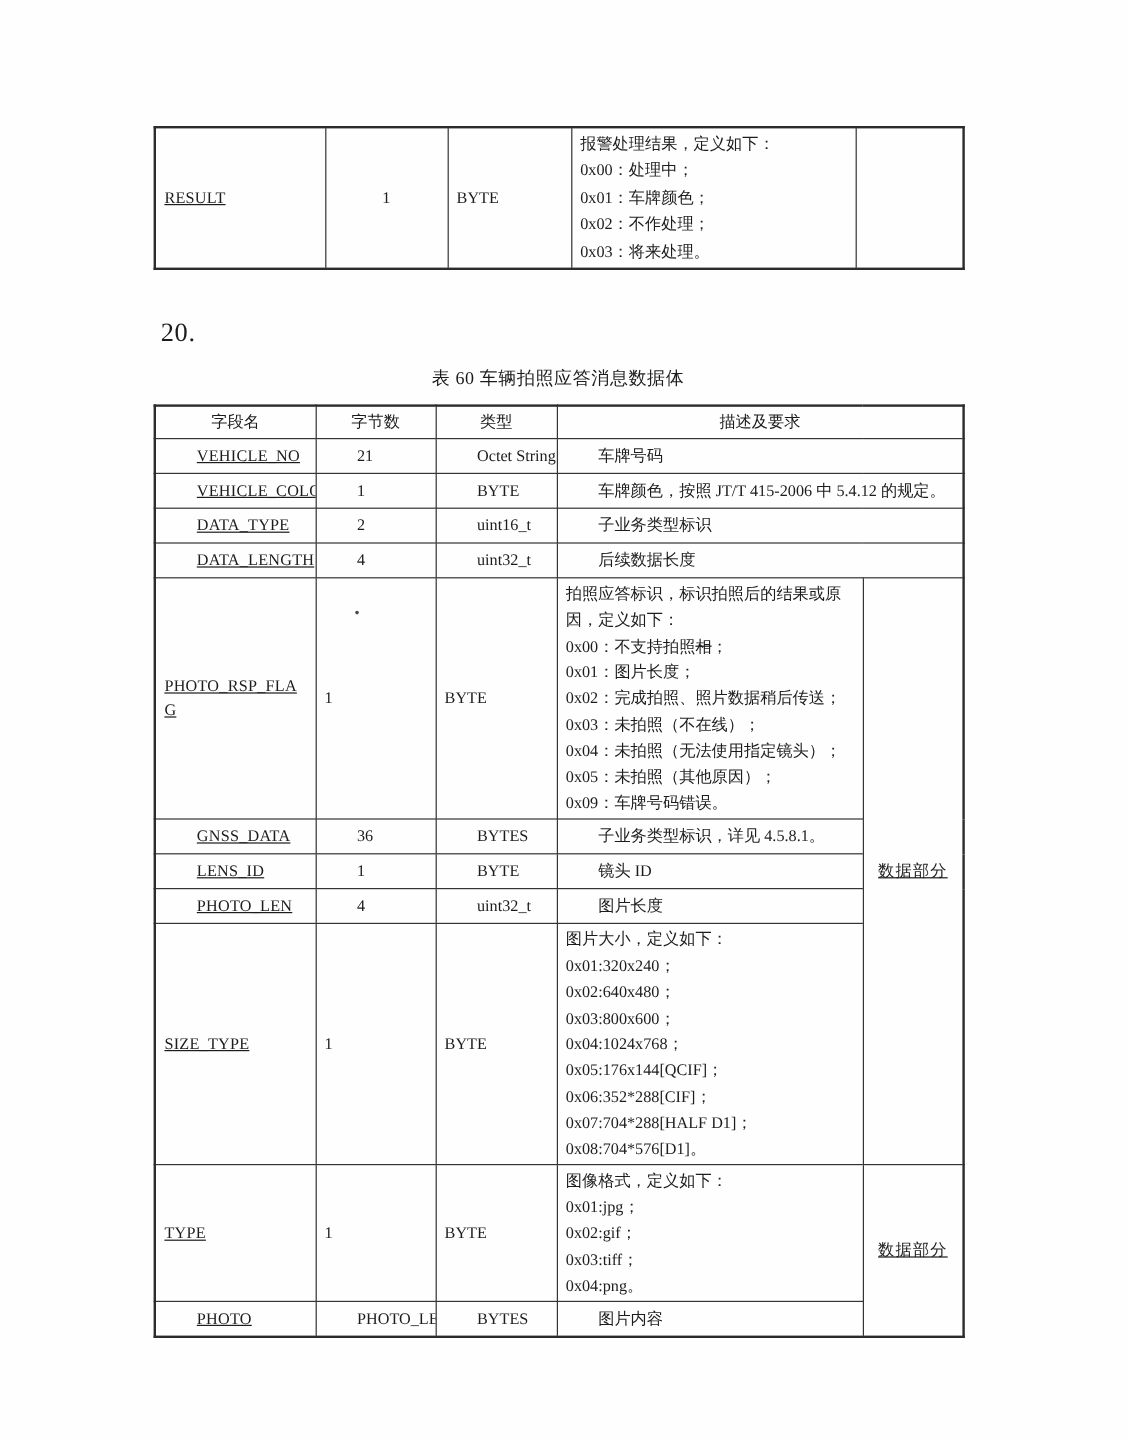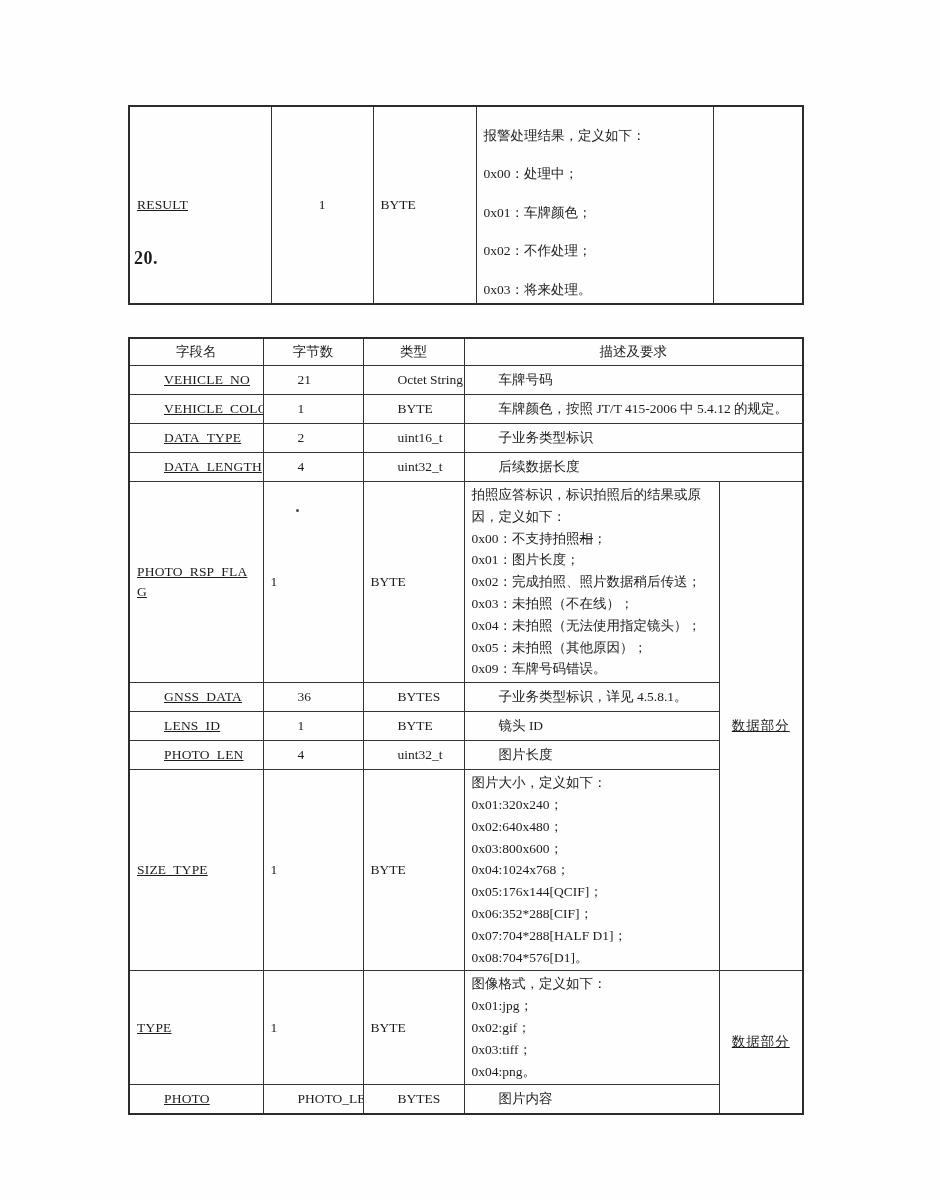"报警处理结果，定义如下：" #top-table td.desc .line { margin-top: 16px -> none }
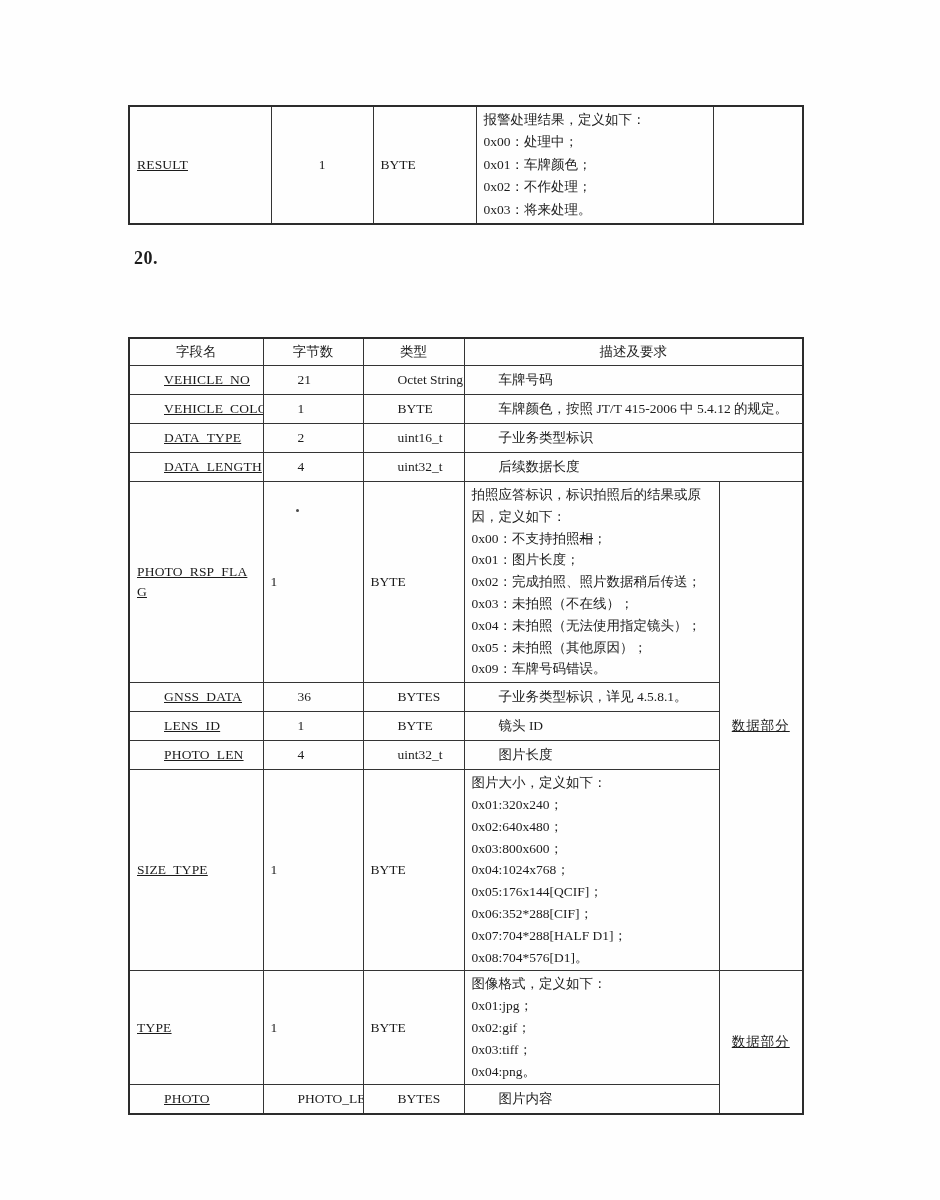"20." .section-number { font-size: 18px -> 22px; font-weight: bold -> normal; top: 248px -> 264px }
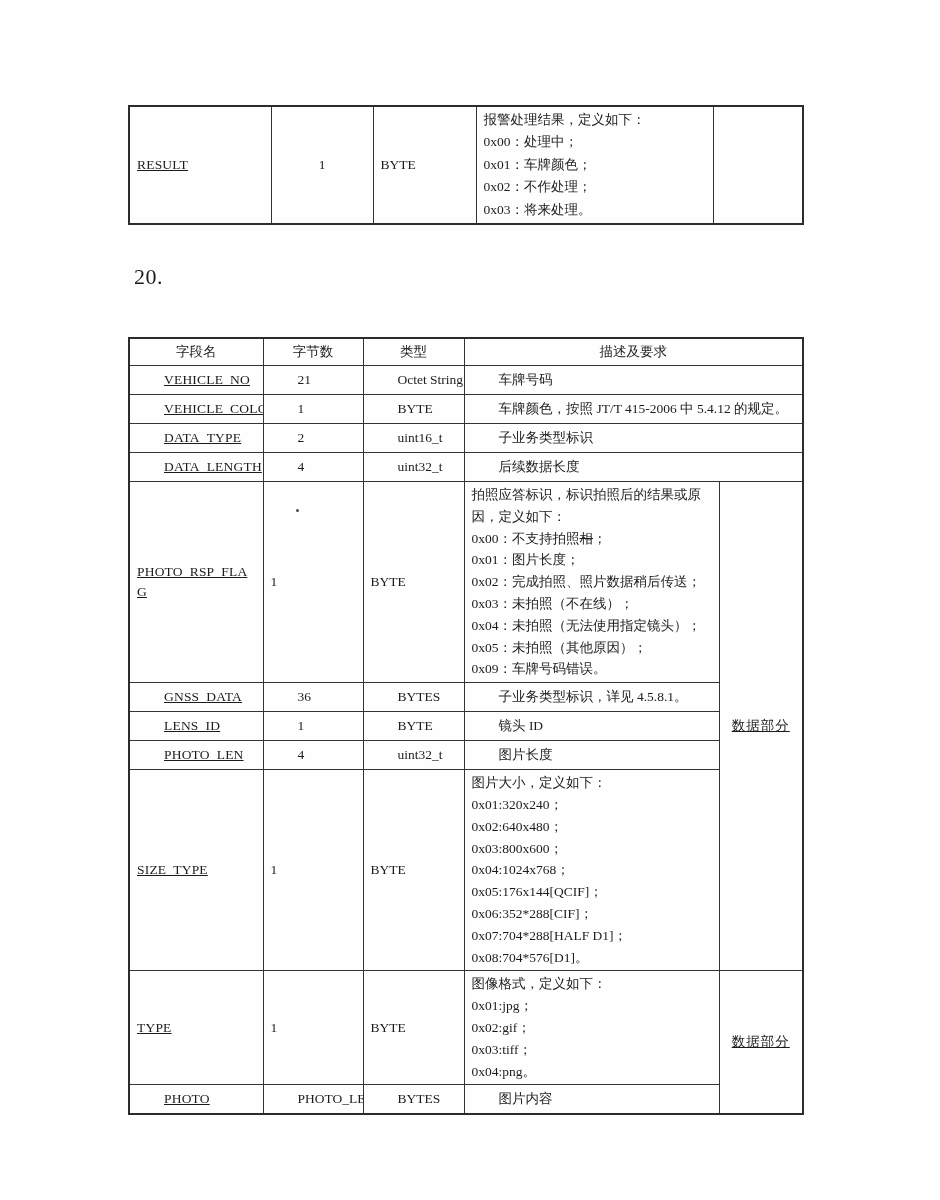"表 60 车辆拍照应答消息数据体" div.table-caption { html: none -> <div>表 60 车辆拍照应答消息数据体</div> }
